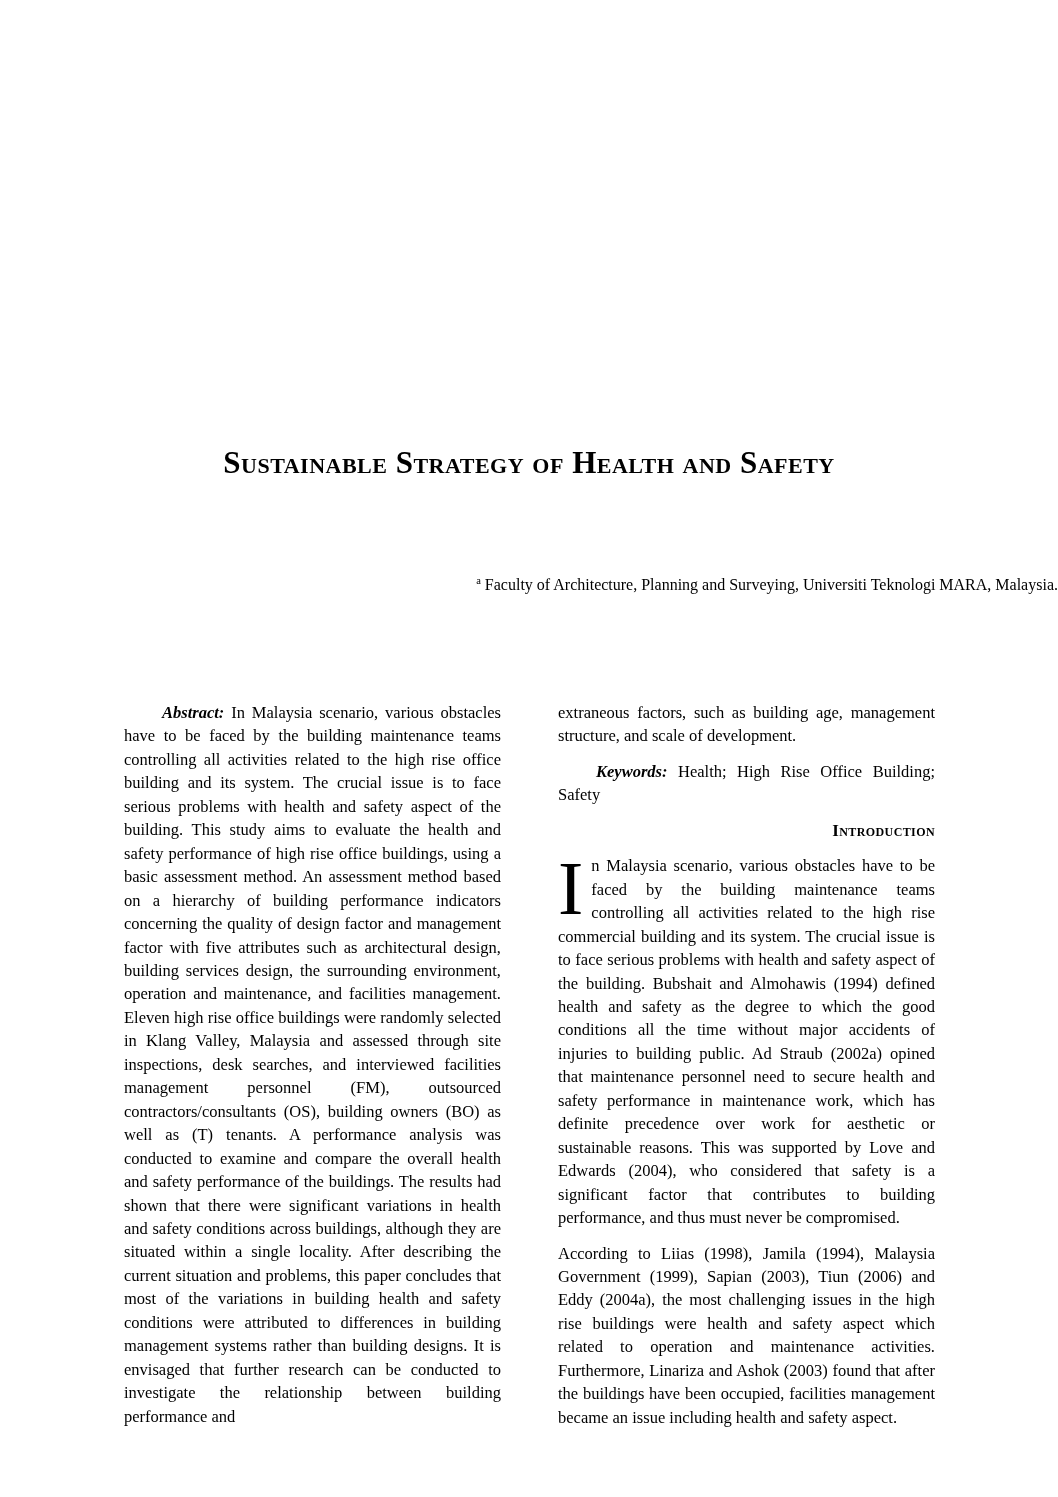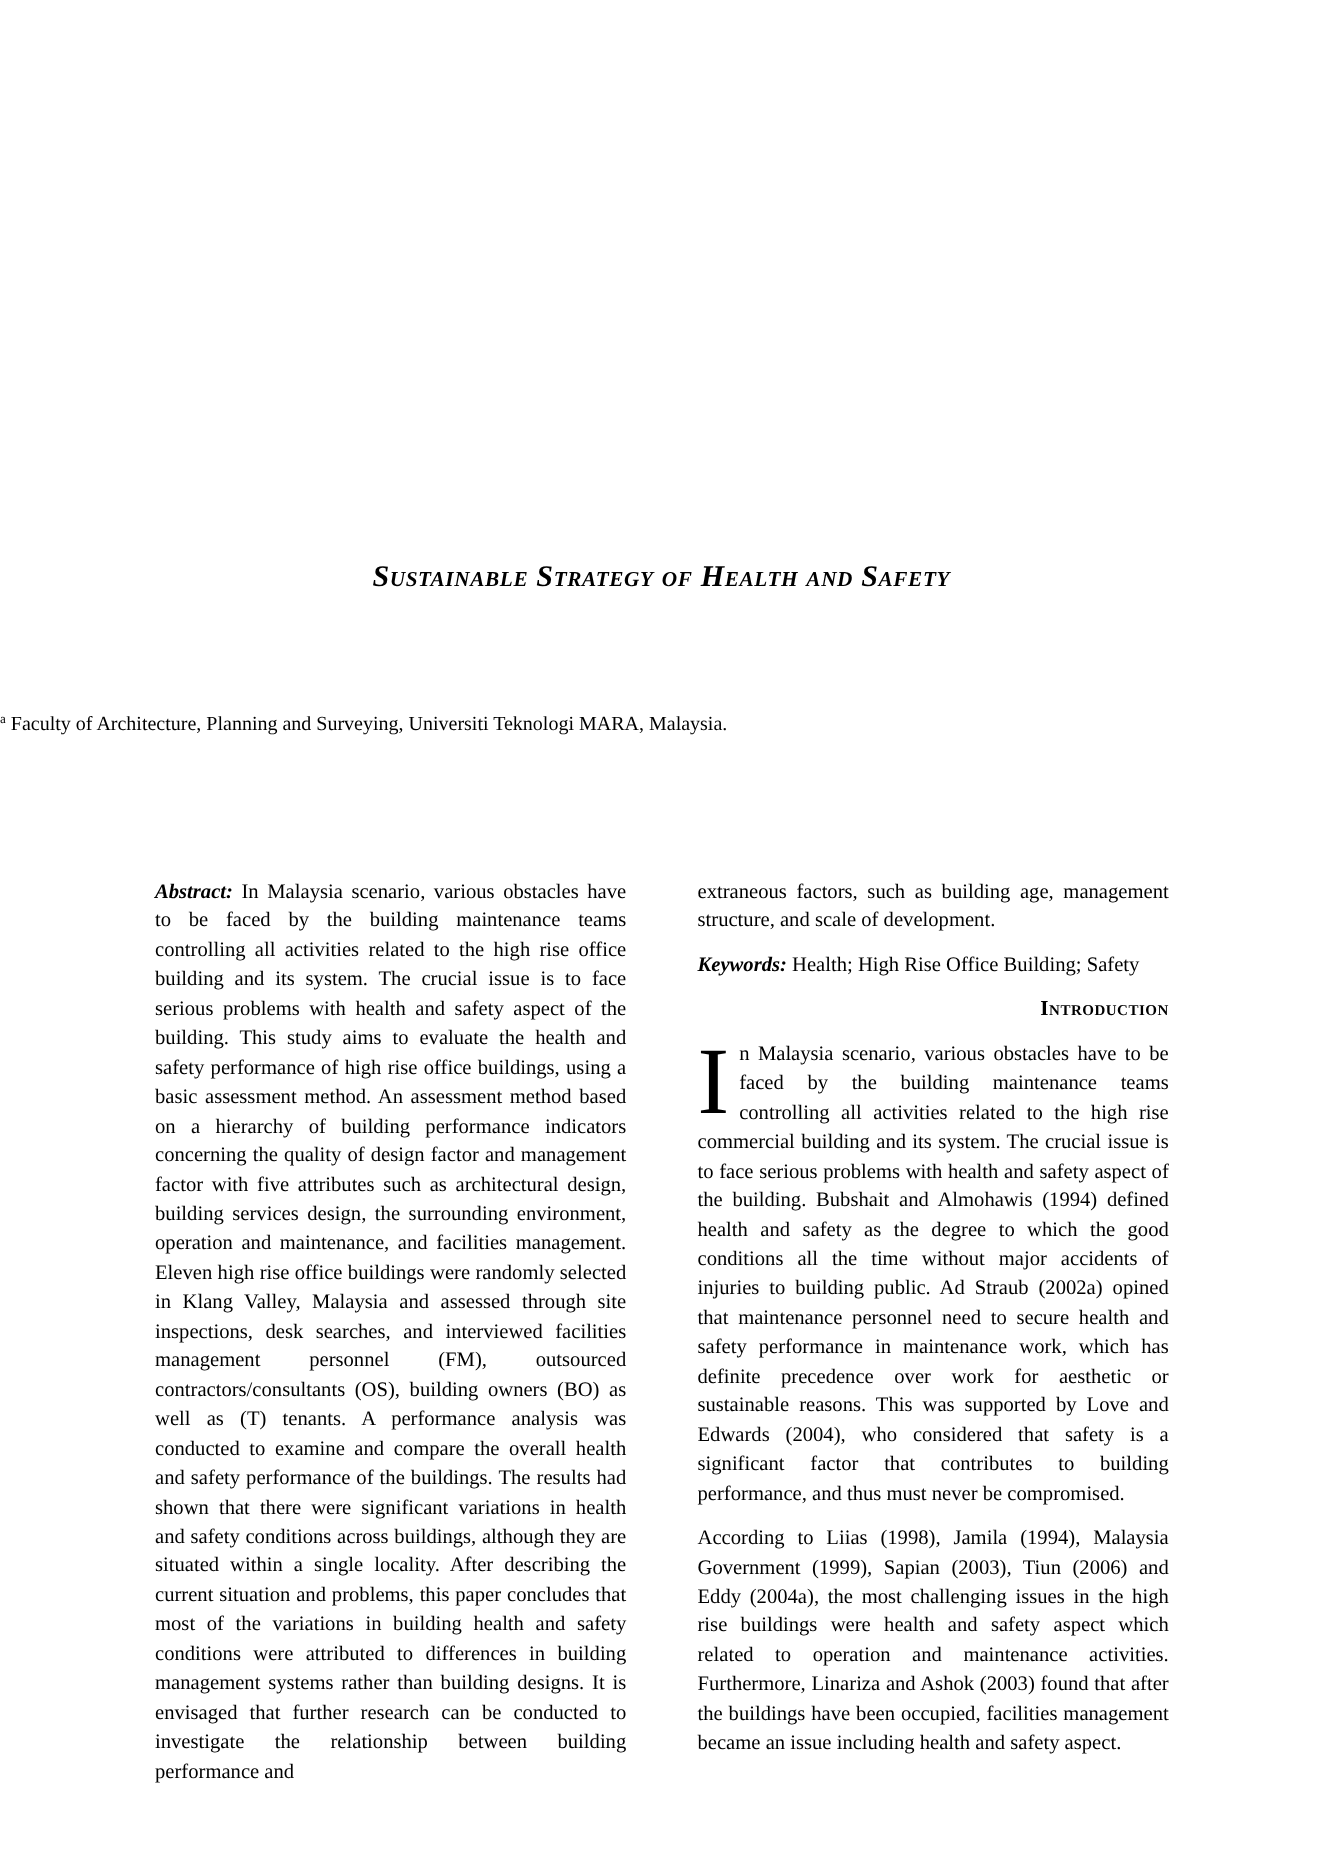"Sustainable Strategy of Health and" .paper-title { font-size: 24px -> 31px; font-style: italic -> none }
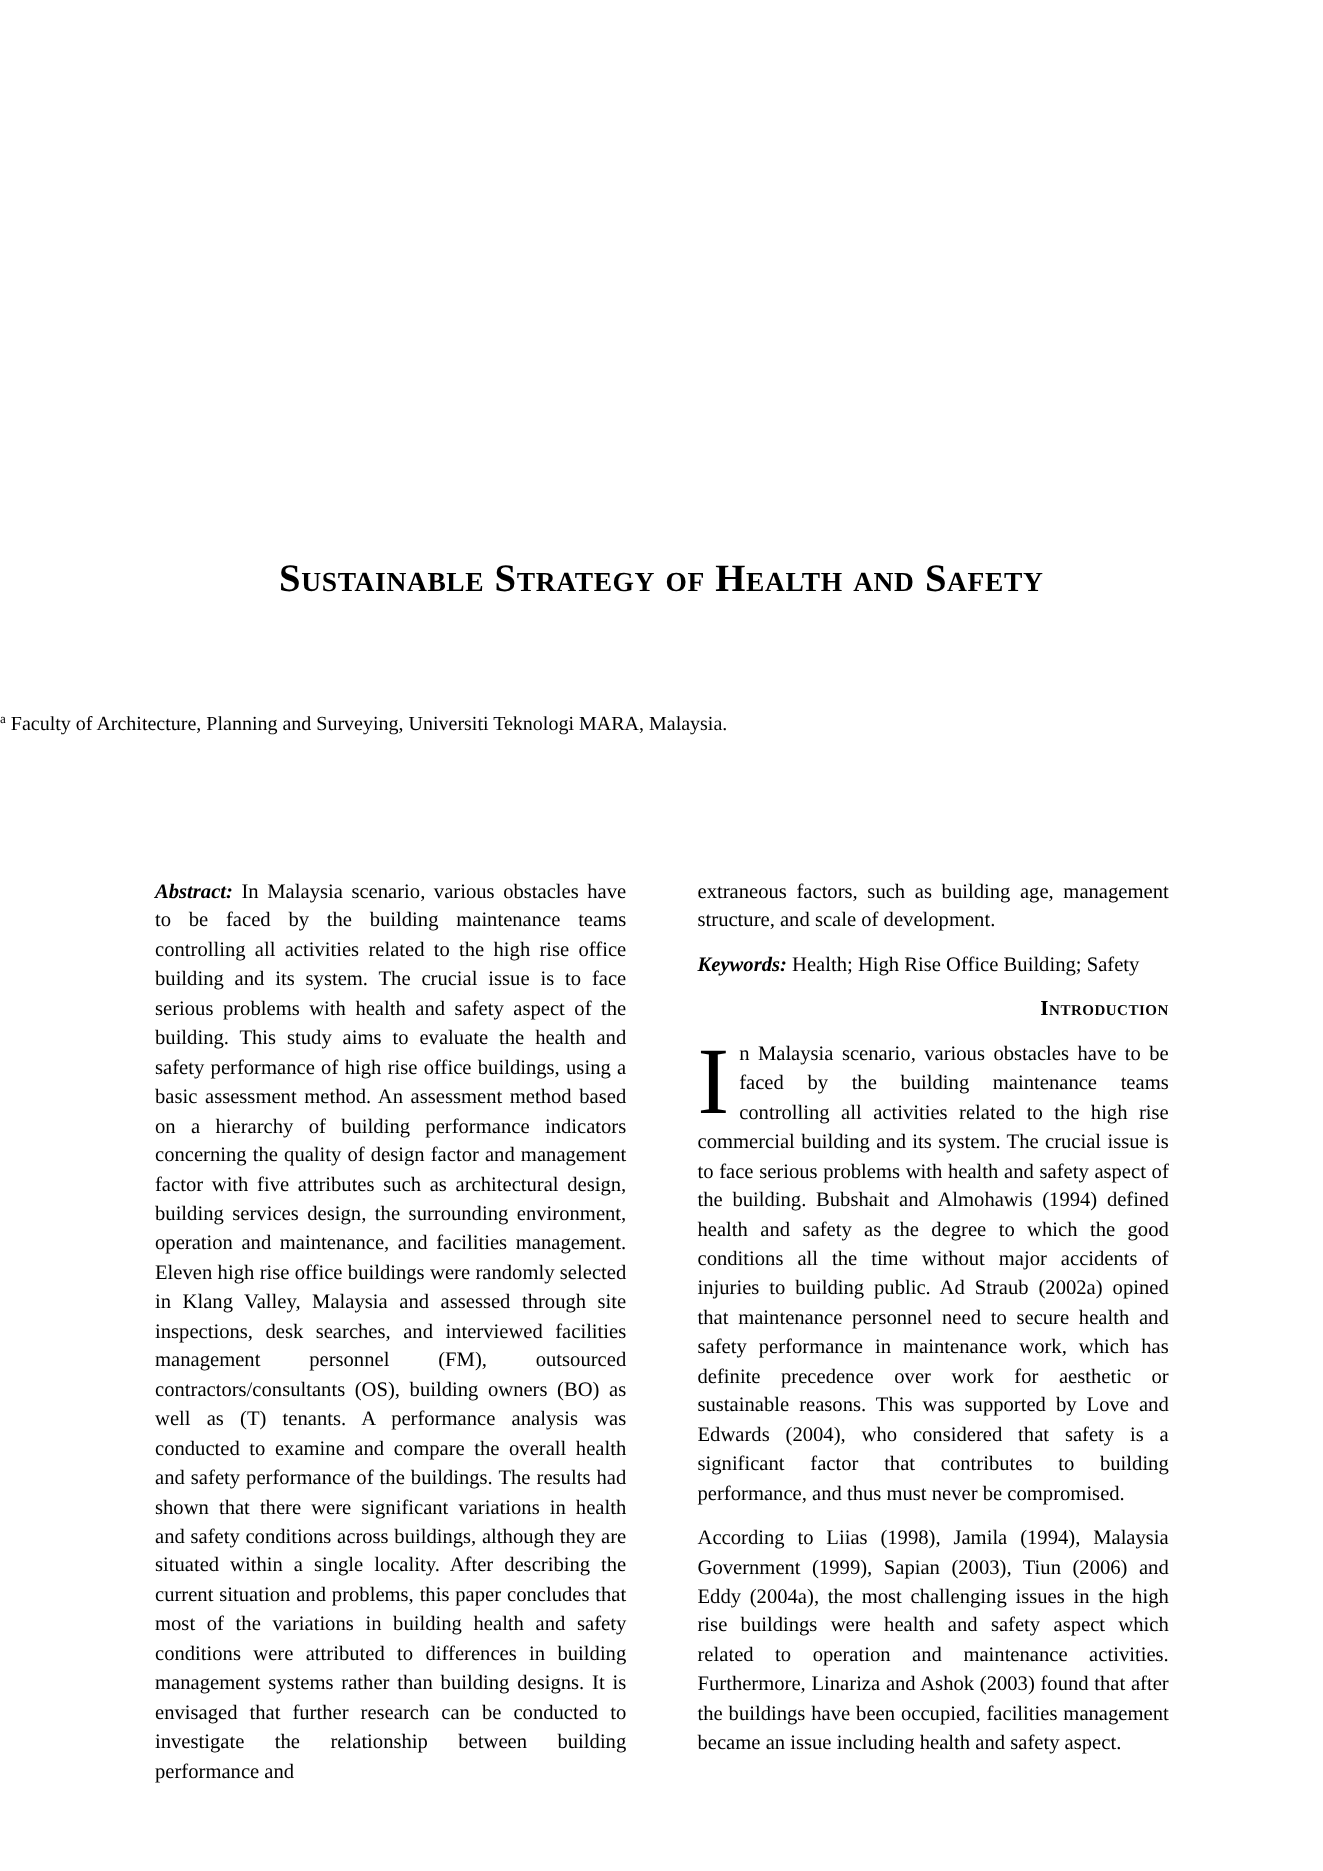"a Faculty of Architecture, Planning" .affil-block { line-height: 17px -> 27px; text-align: left -> right }
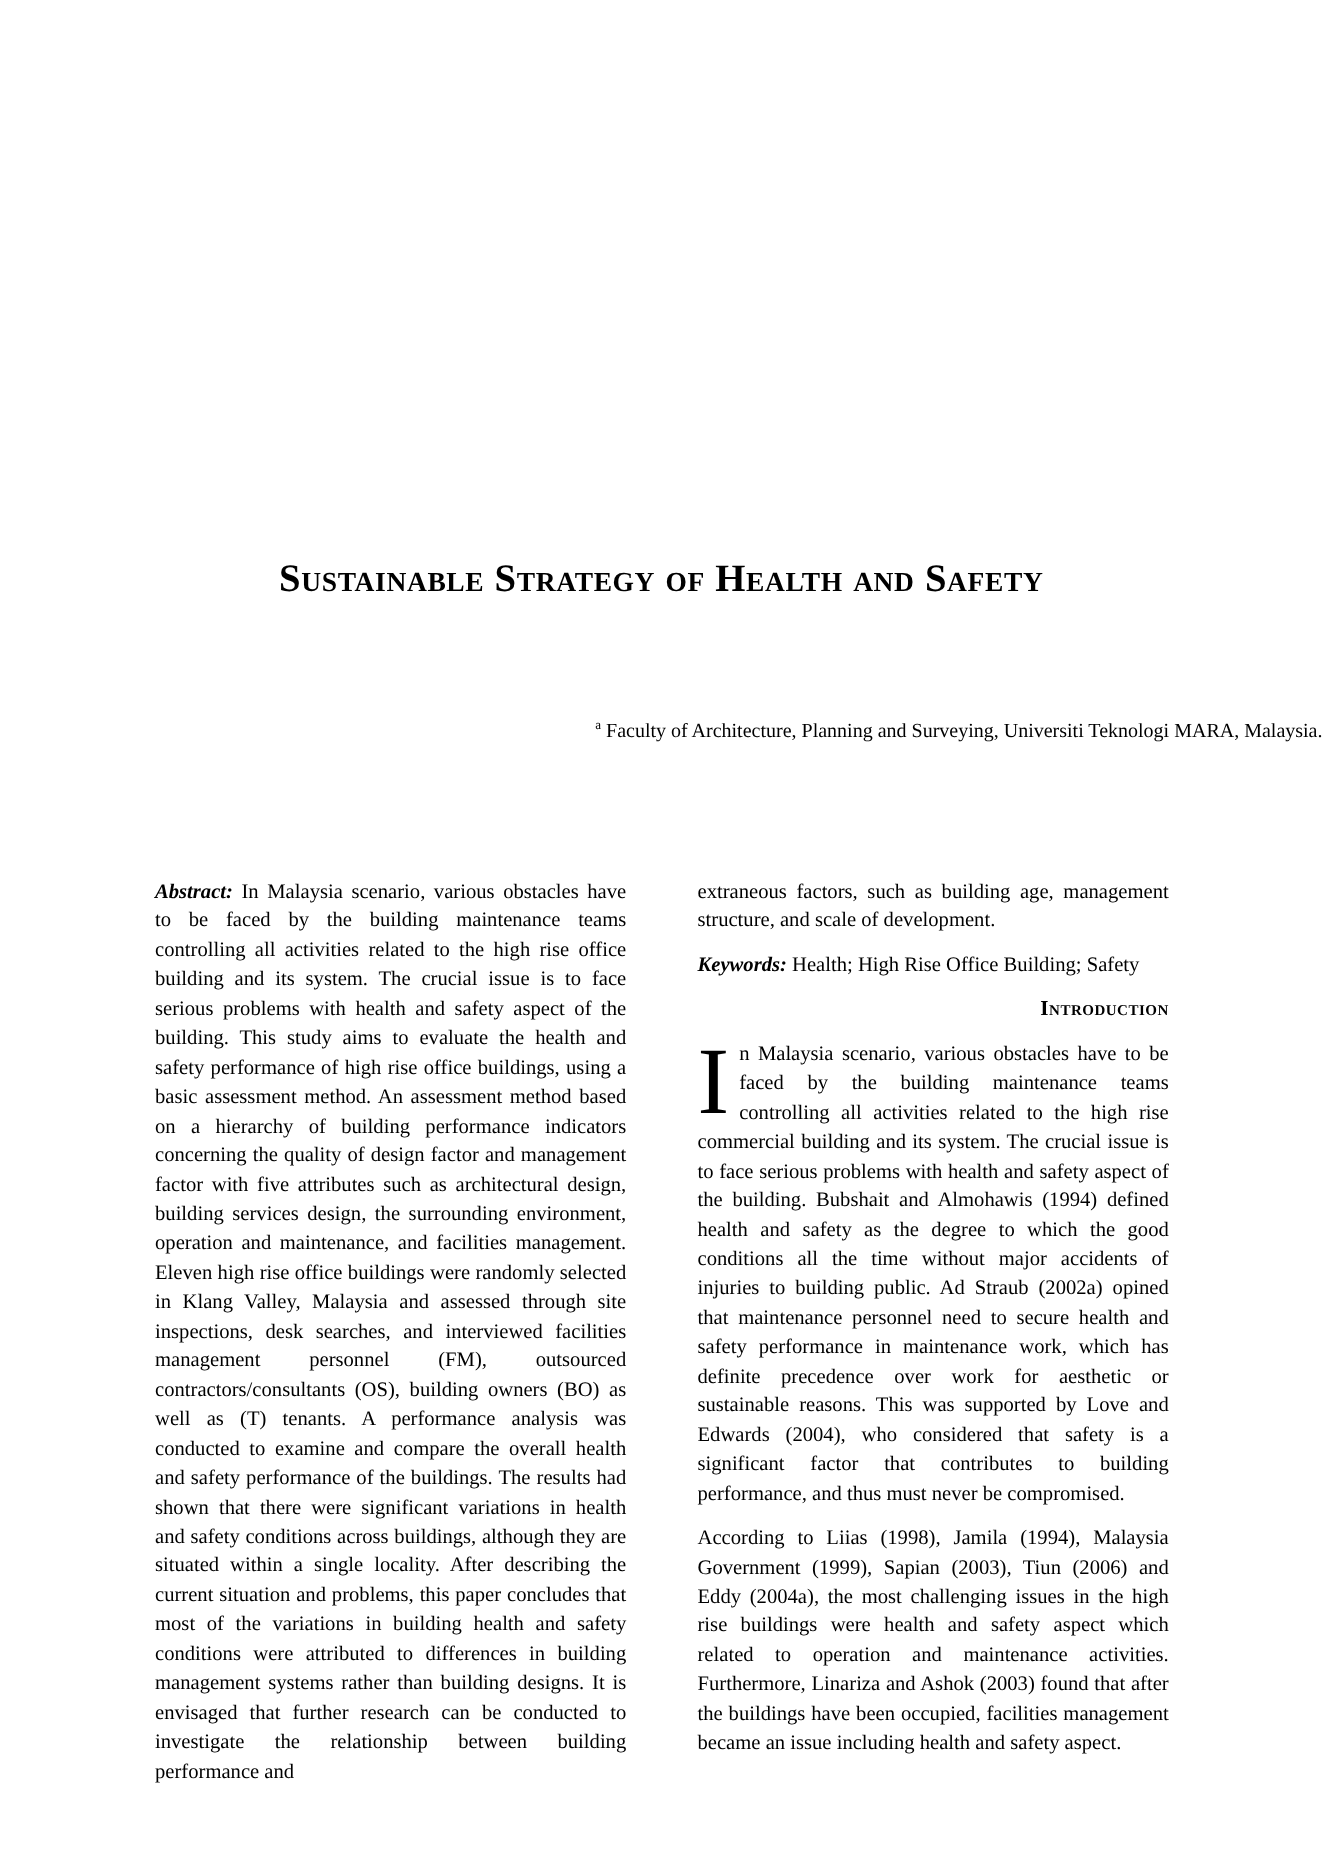"Abstract:" .label-bi { margin-left: none -> 38px }
